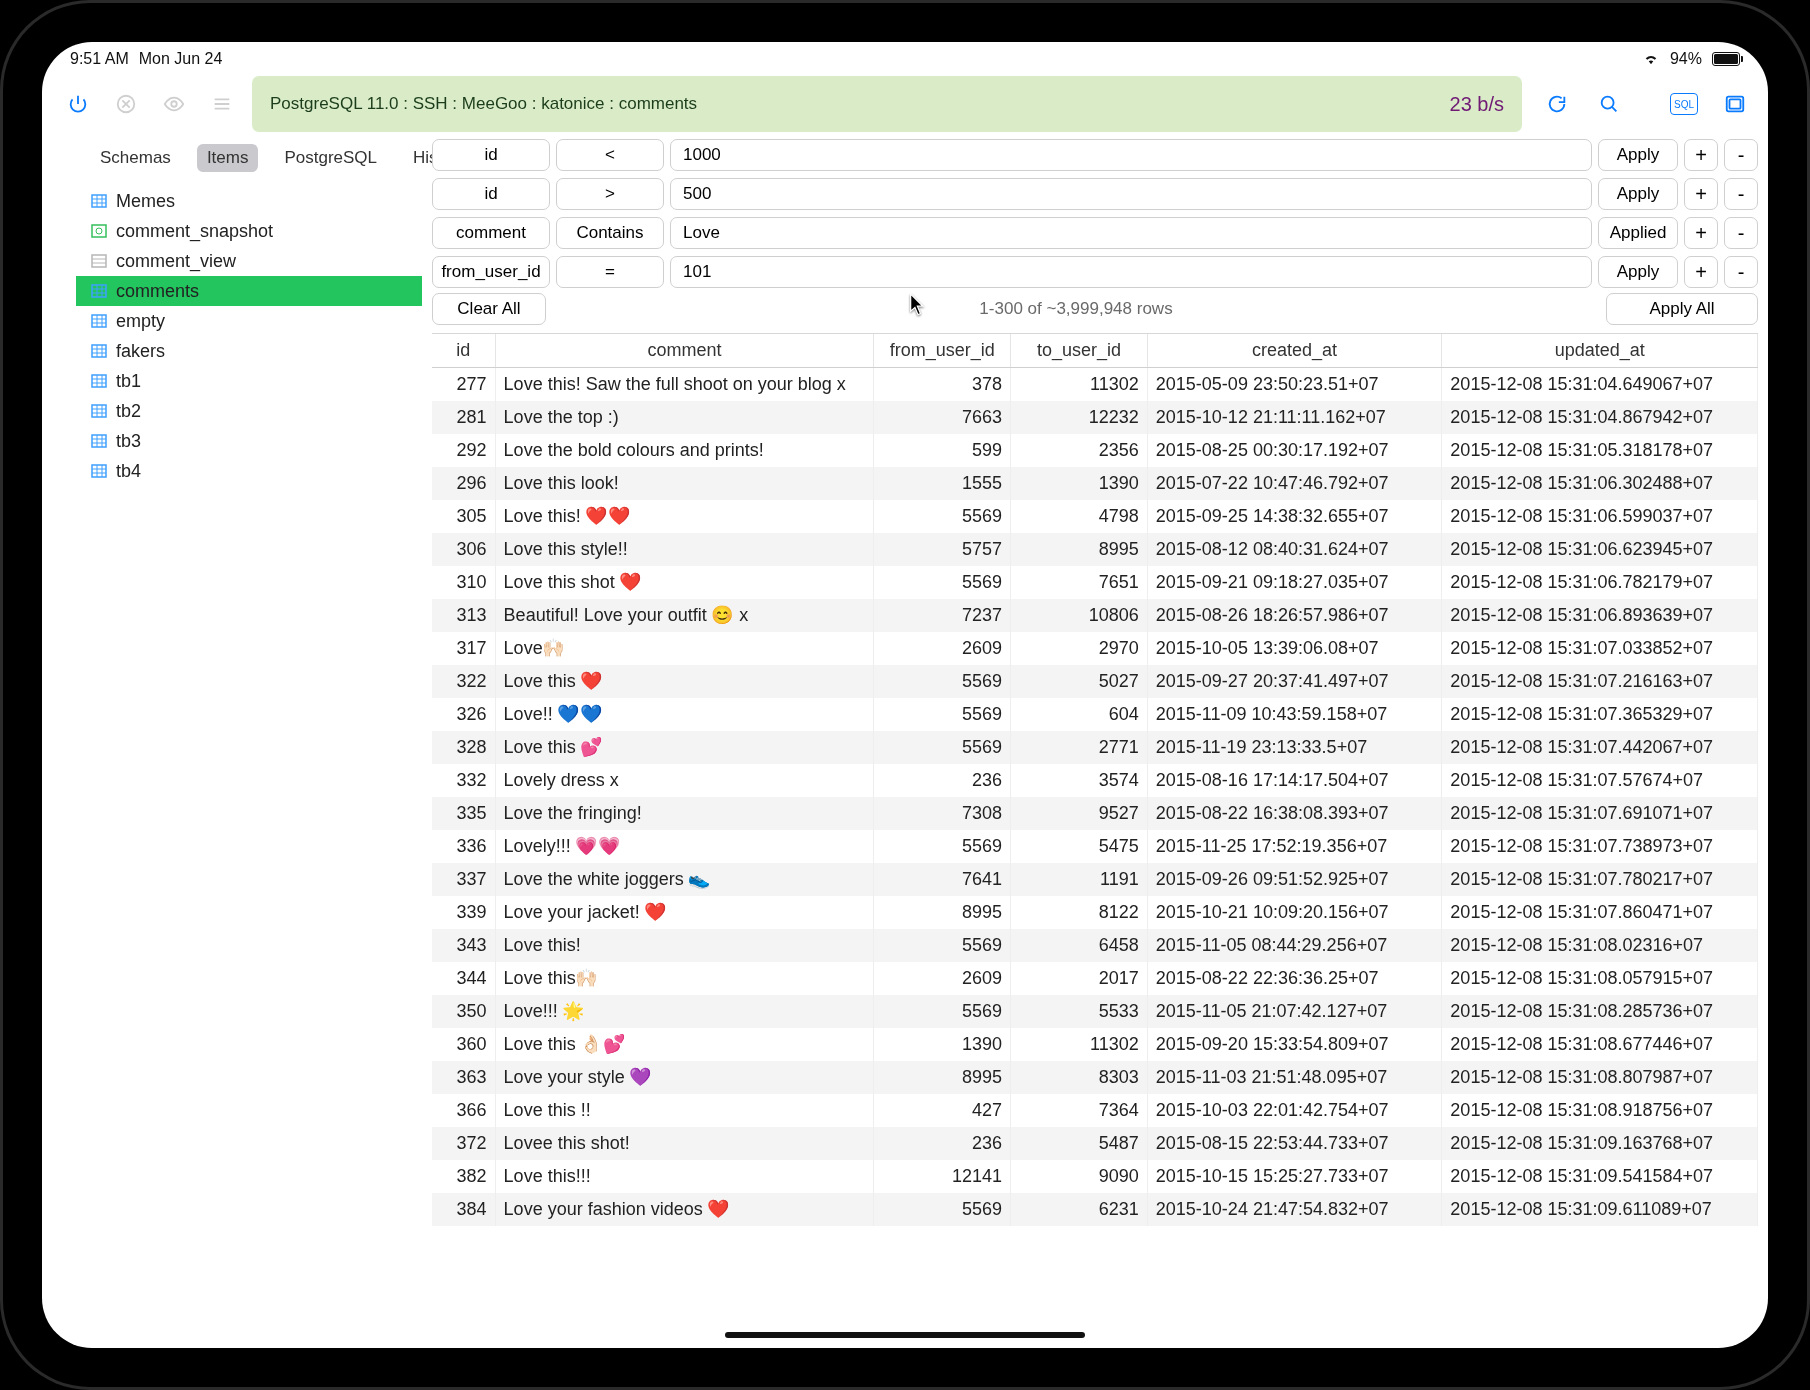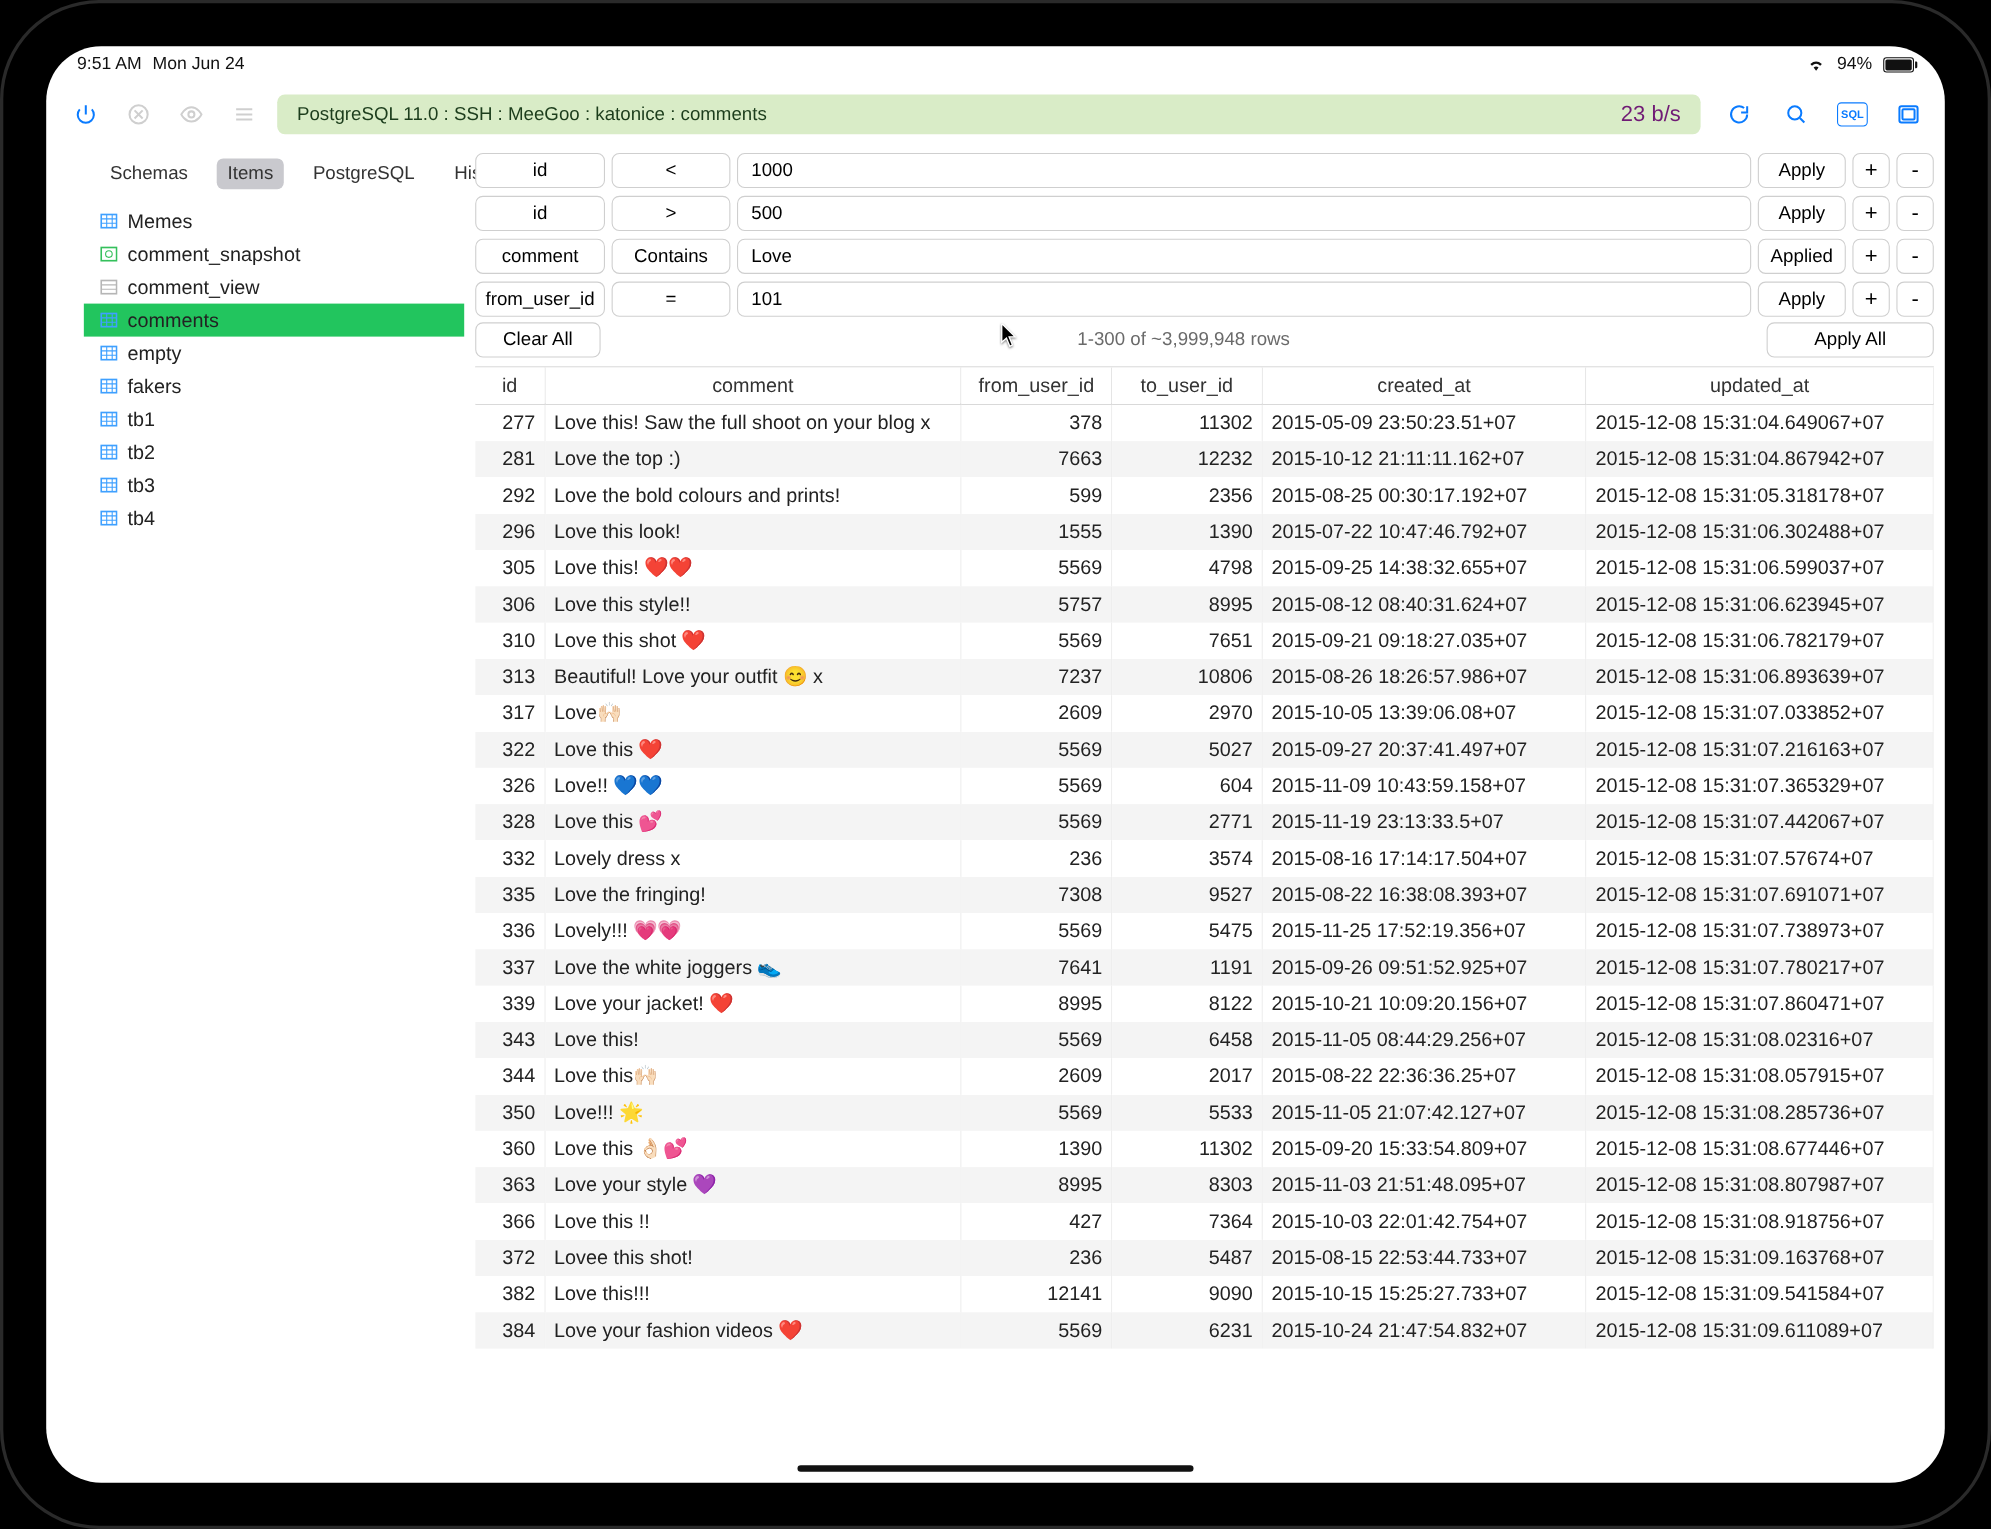"PostgreSQL 11.0 : SSH :" .breadcrumb { height: 36px -> 56px }
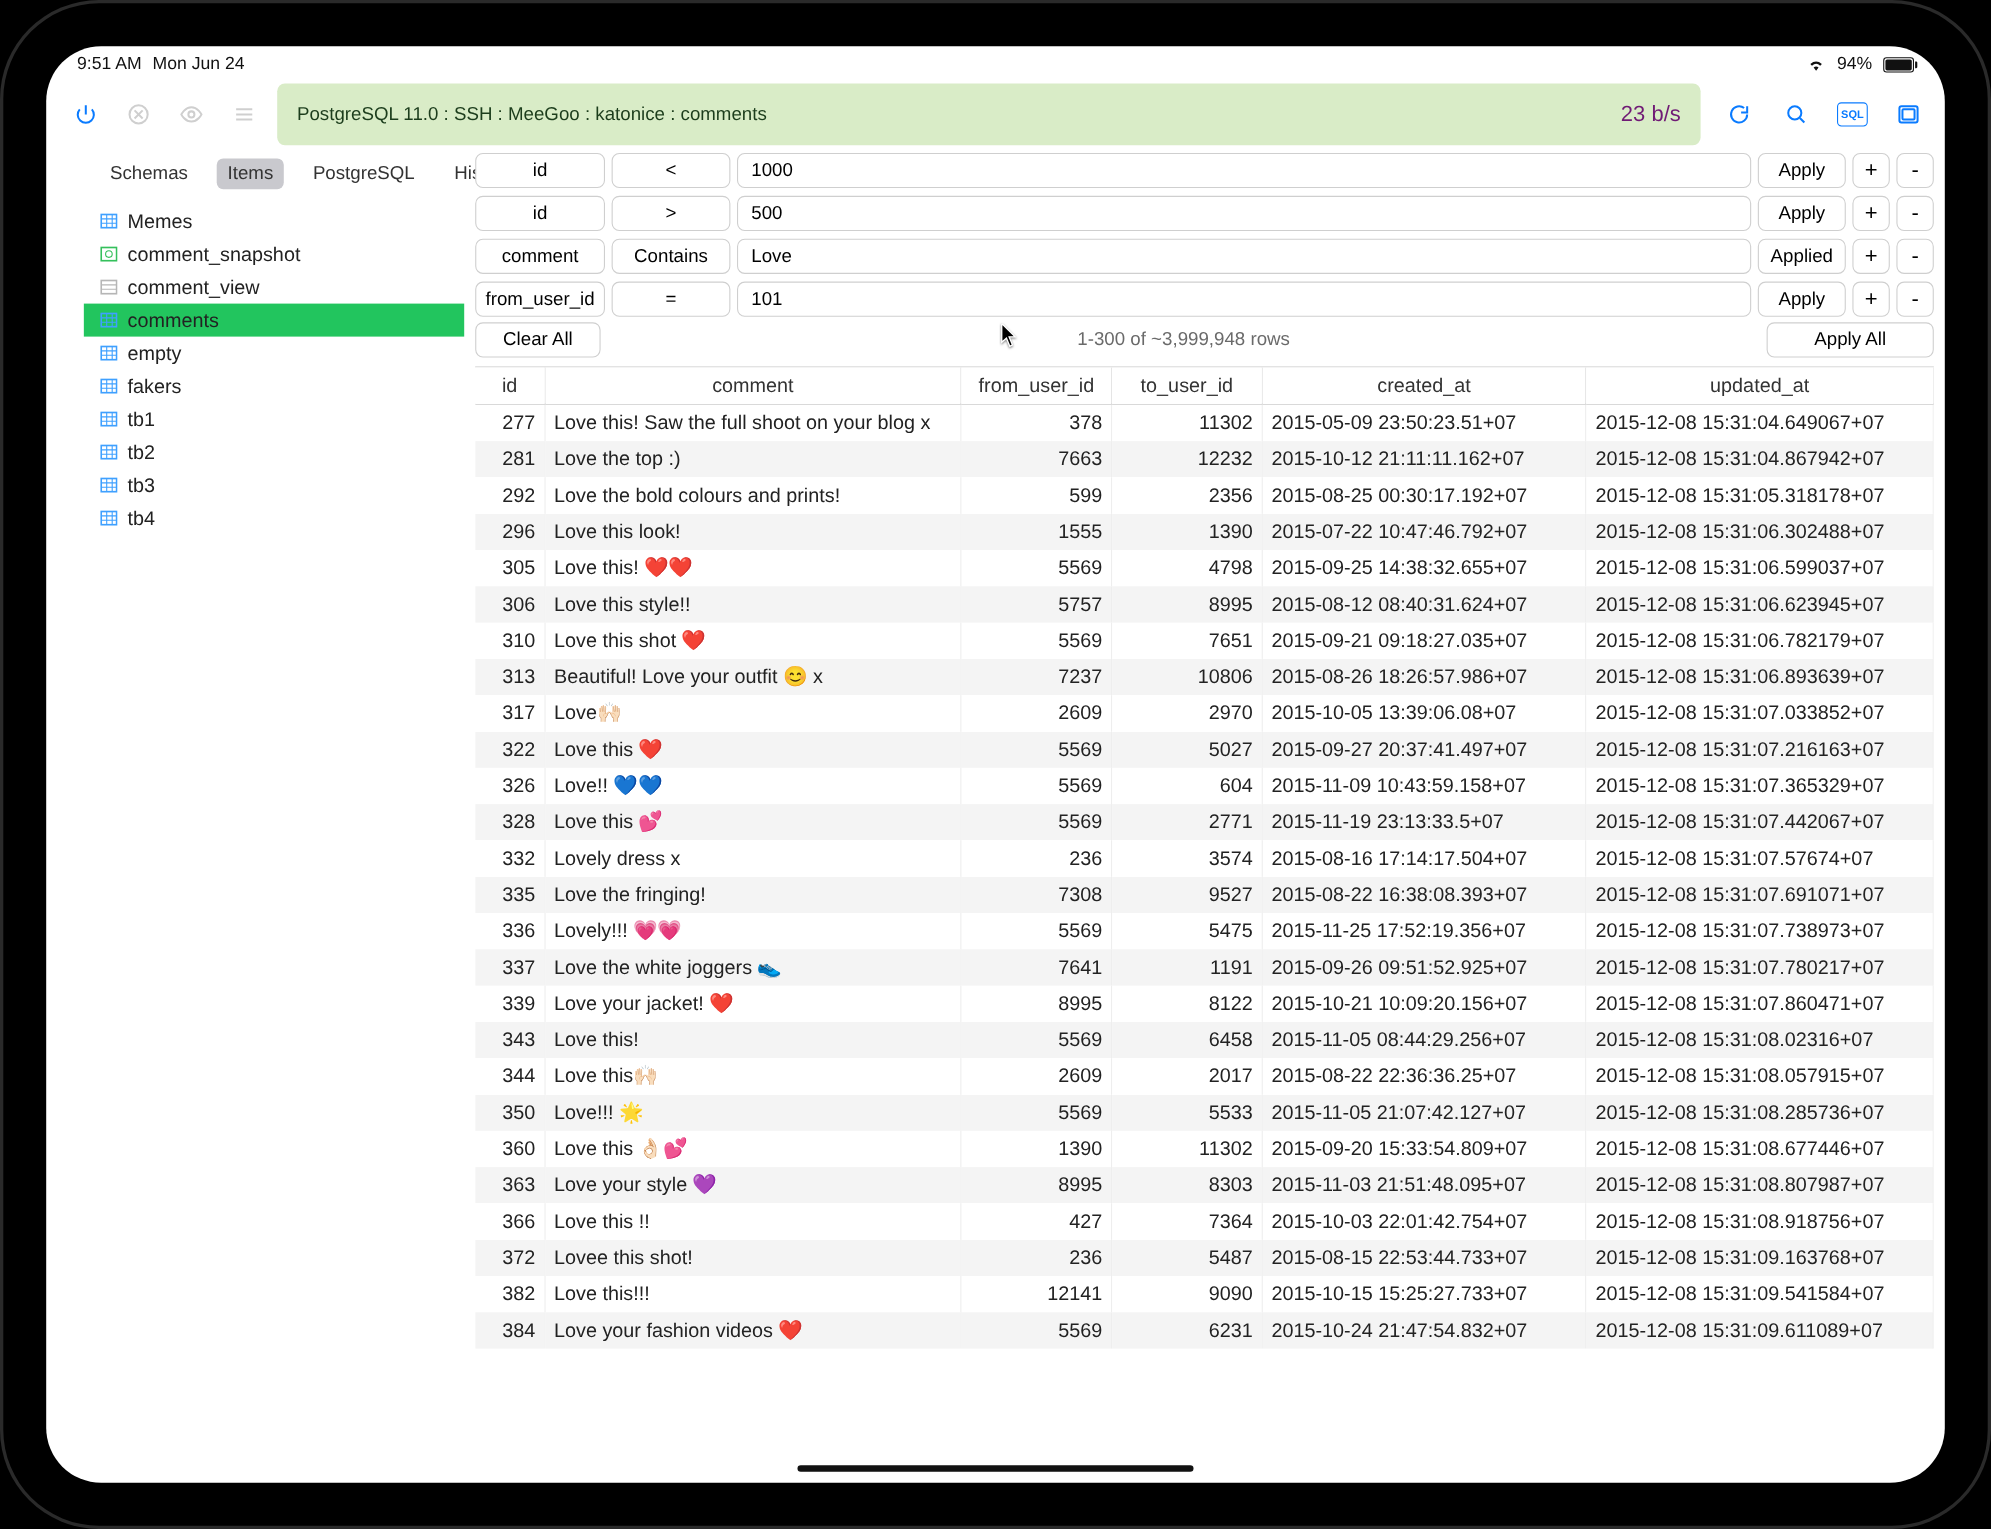"SQL" div.tb-icon { font-weight: 700 -> 400; margin-left: none -> 24px }
